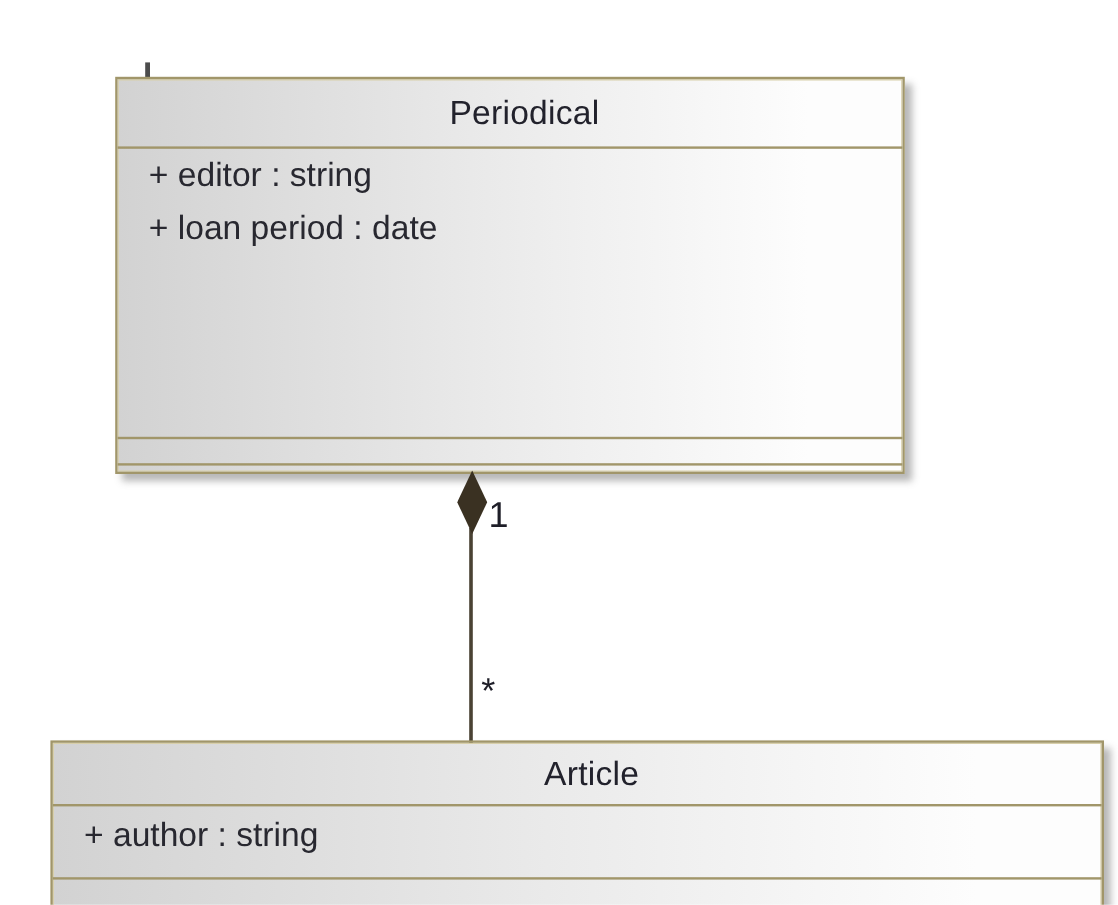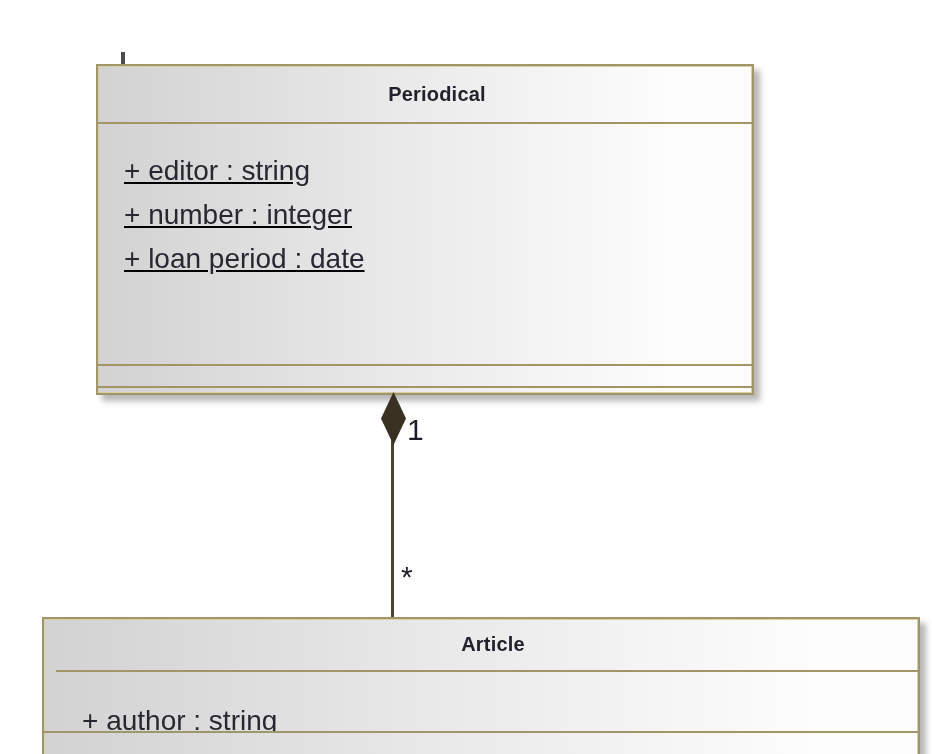"Periodical" .uml-class-title { font-size: 20px -> 28px; font-weight: 700 -> 400 }
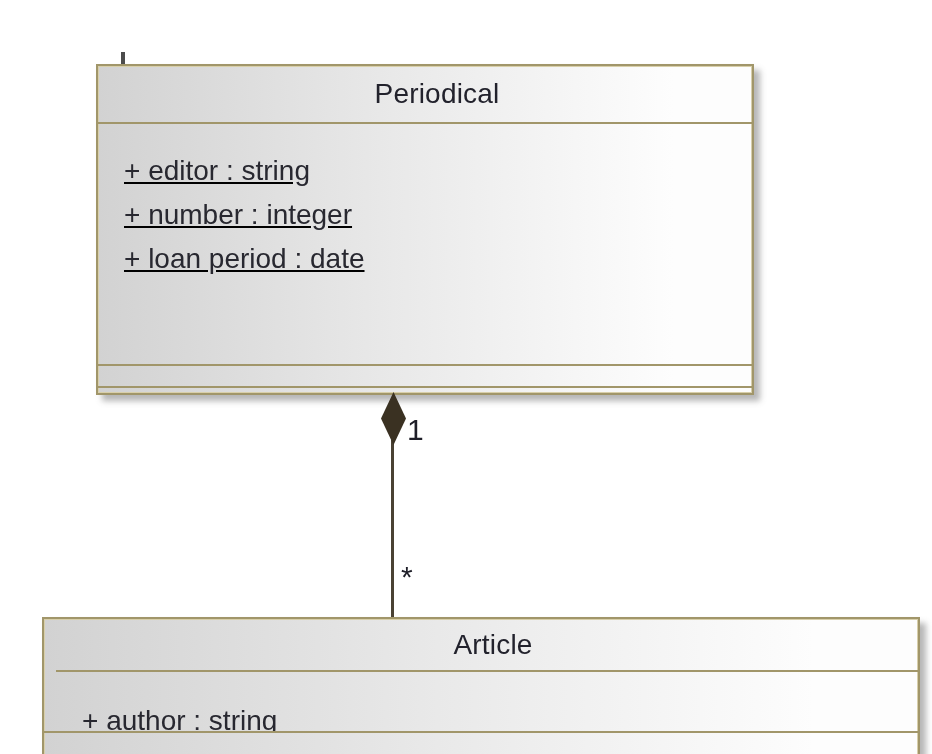"+ editor : string" .uml-attrs { padding: 25px 0 0 26px -> 0 0 0 26px; text-decoration: underline -> none }
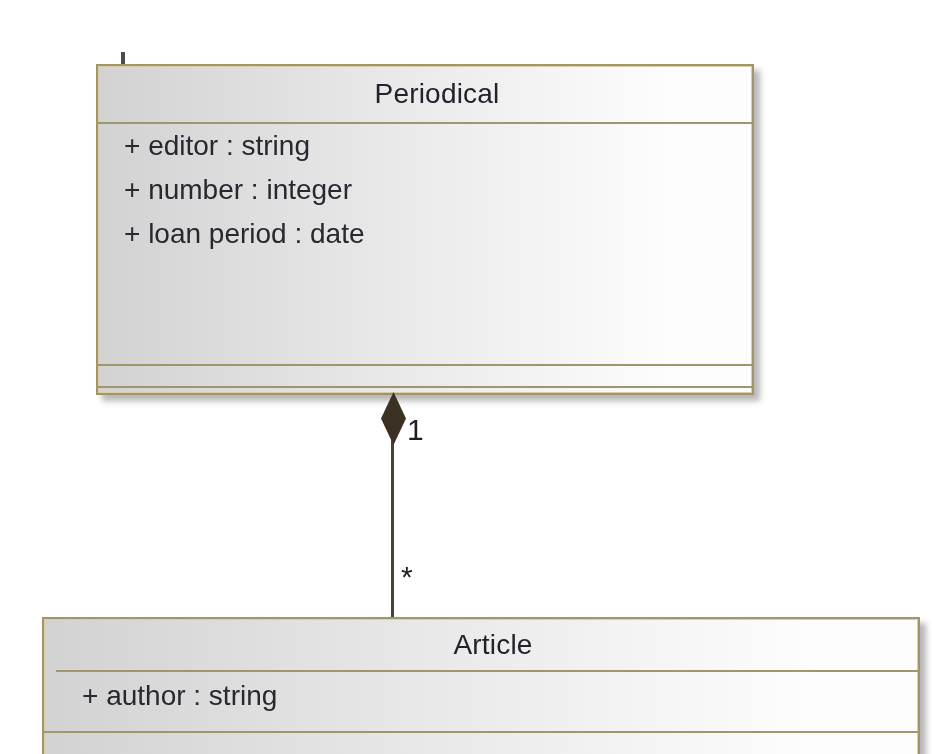"+ number : integer" div.uml-attr { html: <div>+ number : integer</div> -> none }
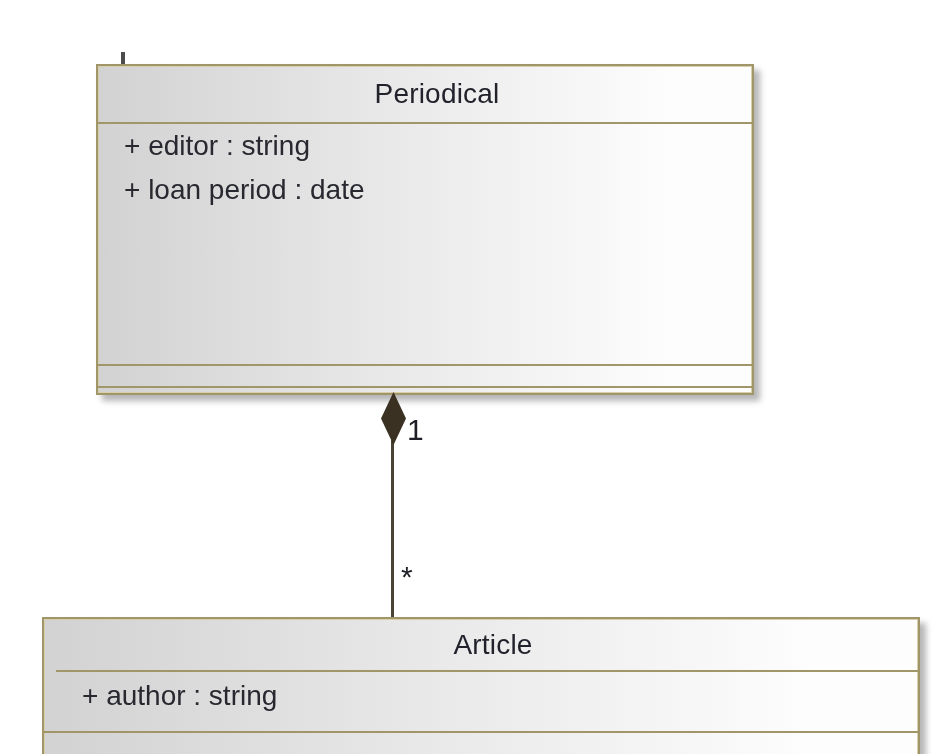"+ author : string" .article .uml-attrs { margin-left: 12px -> none }
